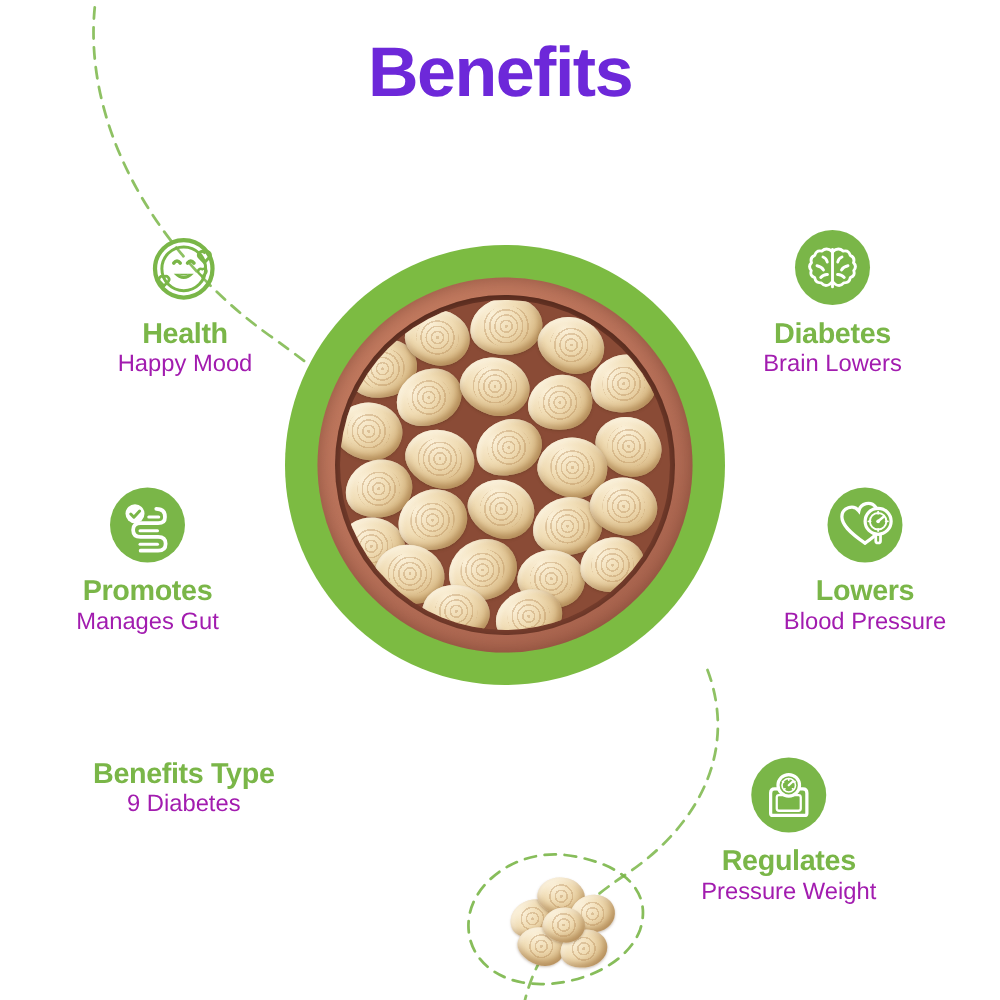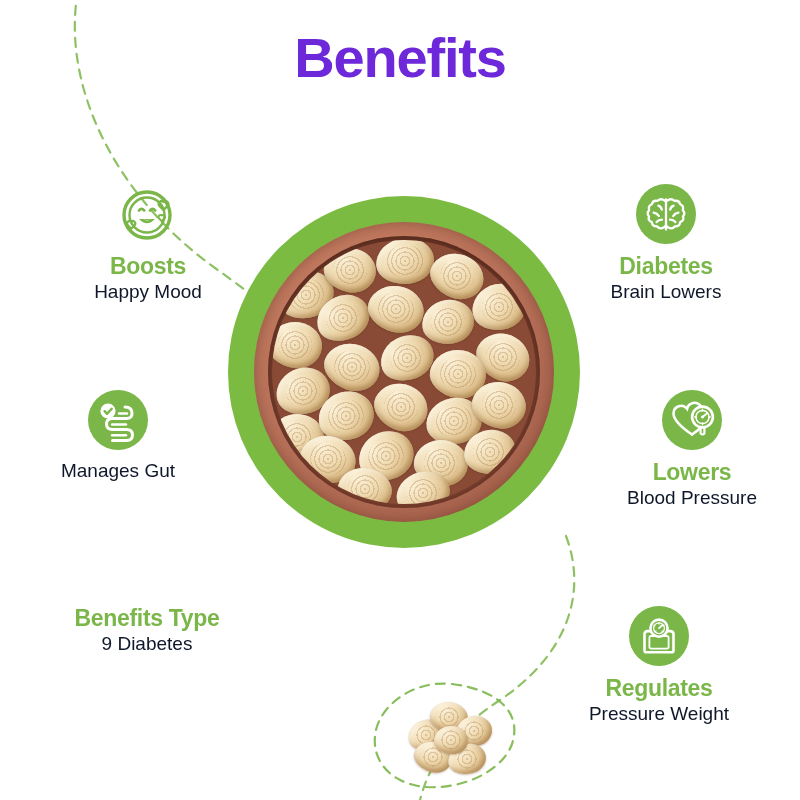"Boosts" div.b-head { text: Boosts -> Health }
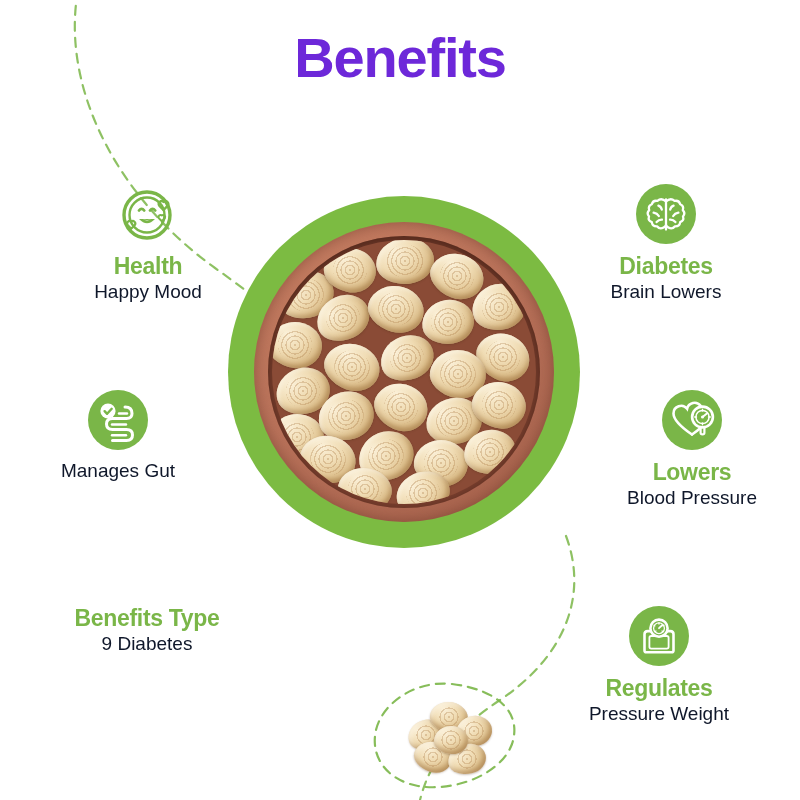"Happy Mood" .benefit .b-sub { color: #0f172a -> #a21caf }
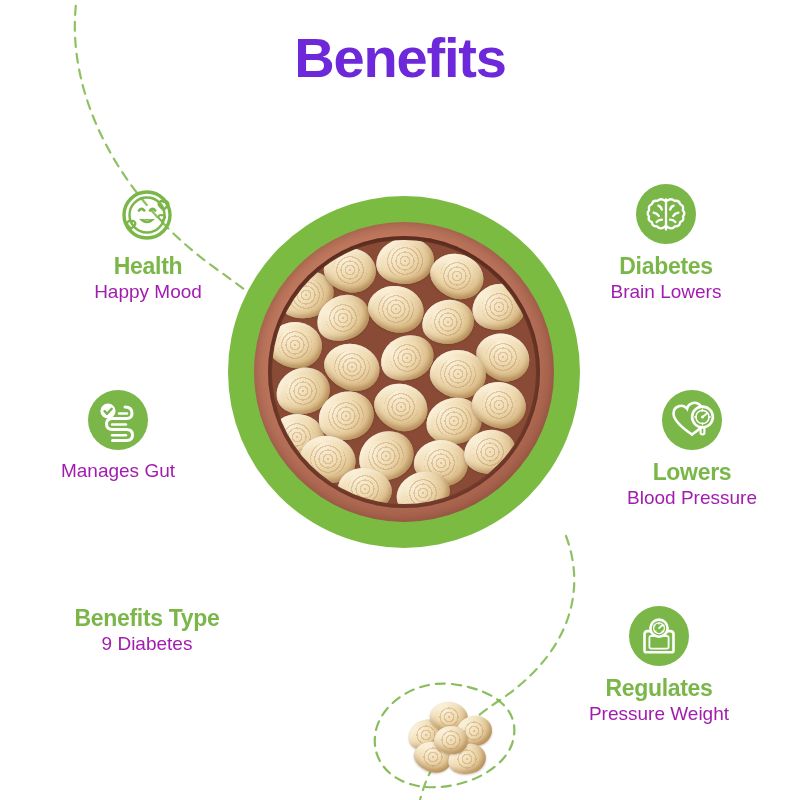"Promotes" div.b-head { html: none -> <div>Promotes</div> }
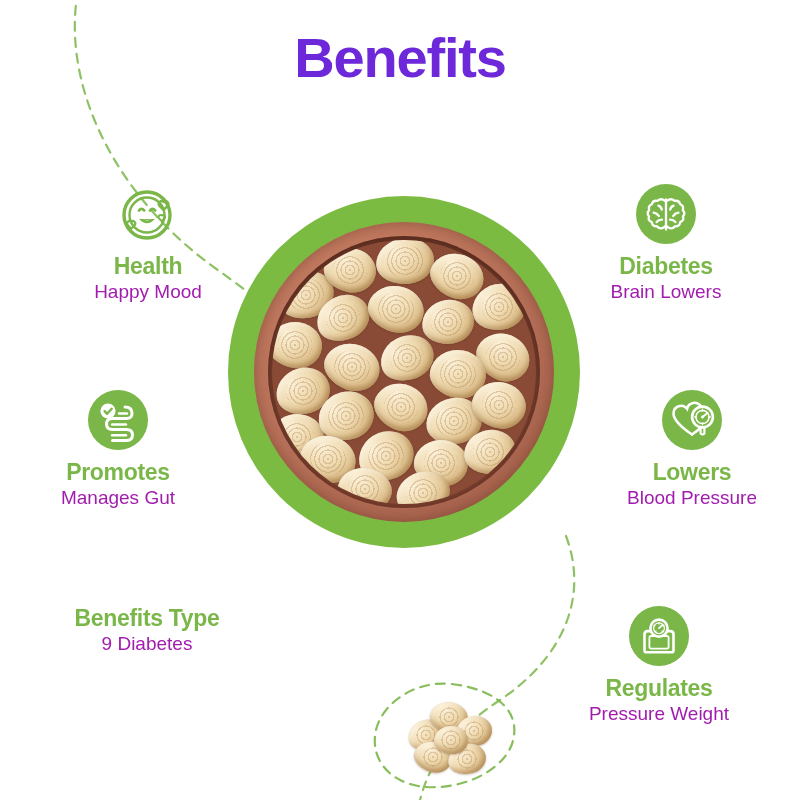"Regulates" .pos-weight { left: 544px -> 516px }
